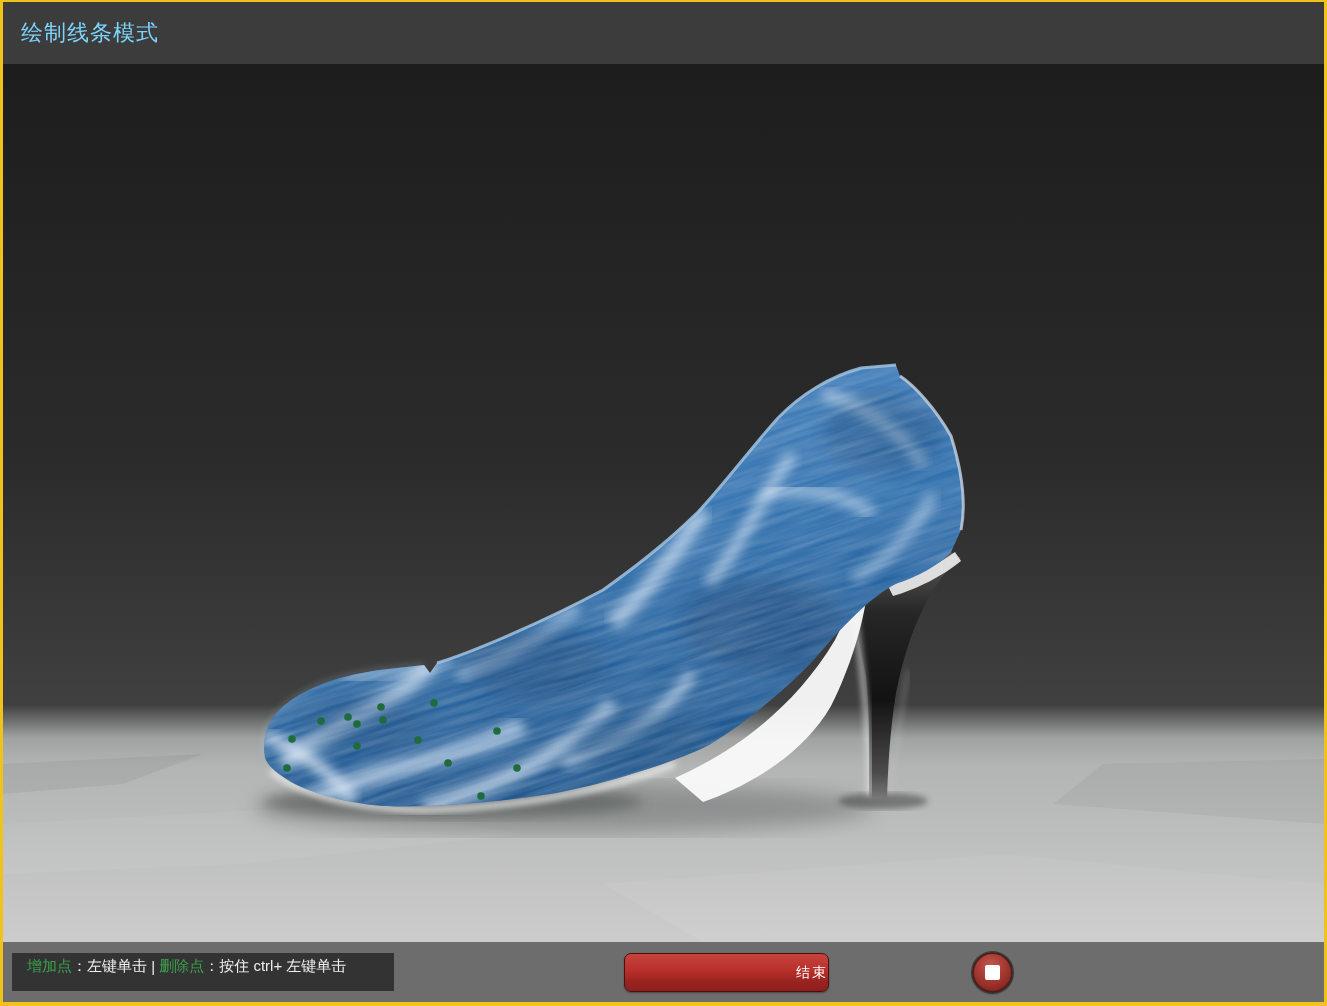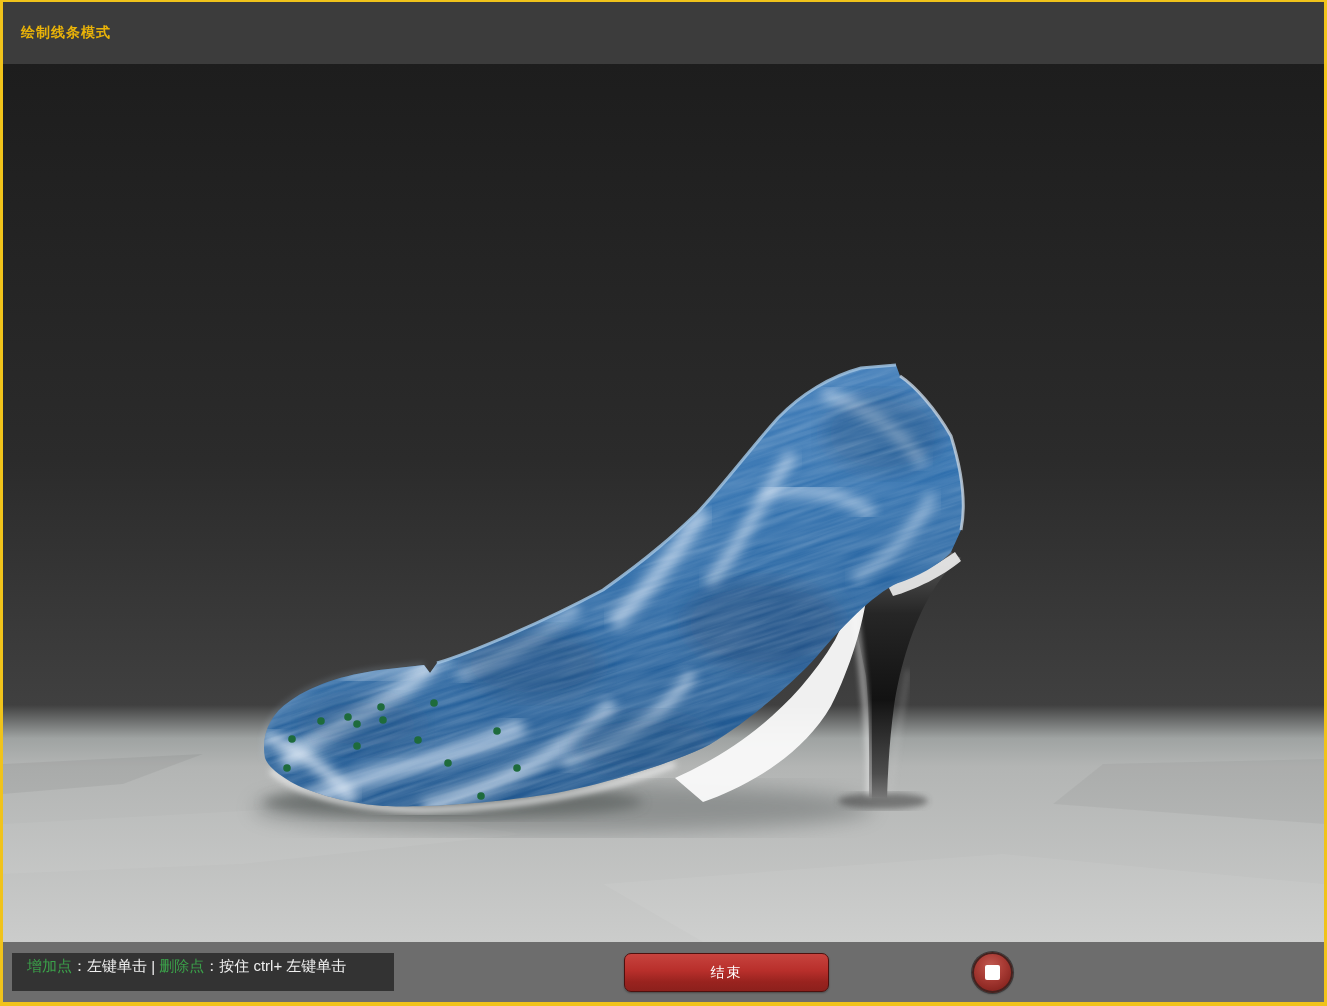"绘制线条模式" .title { color: #eab308 -> #7dd3fc; font-size: 14px -> 22px; font-weight: bold -> none }
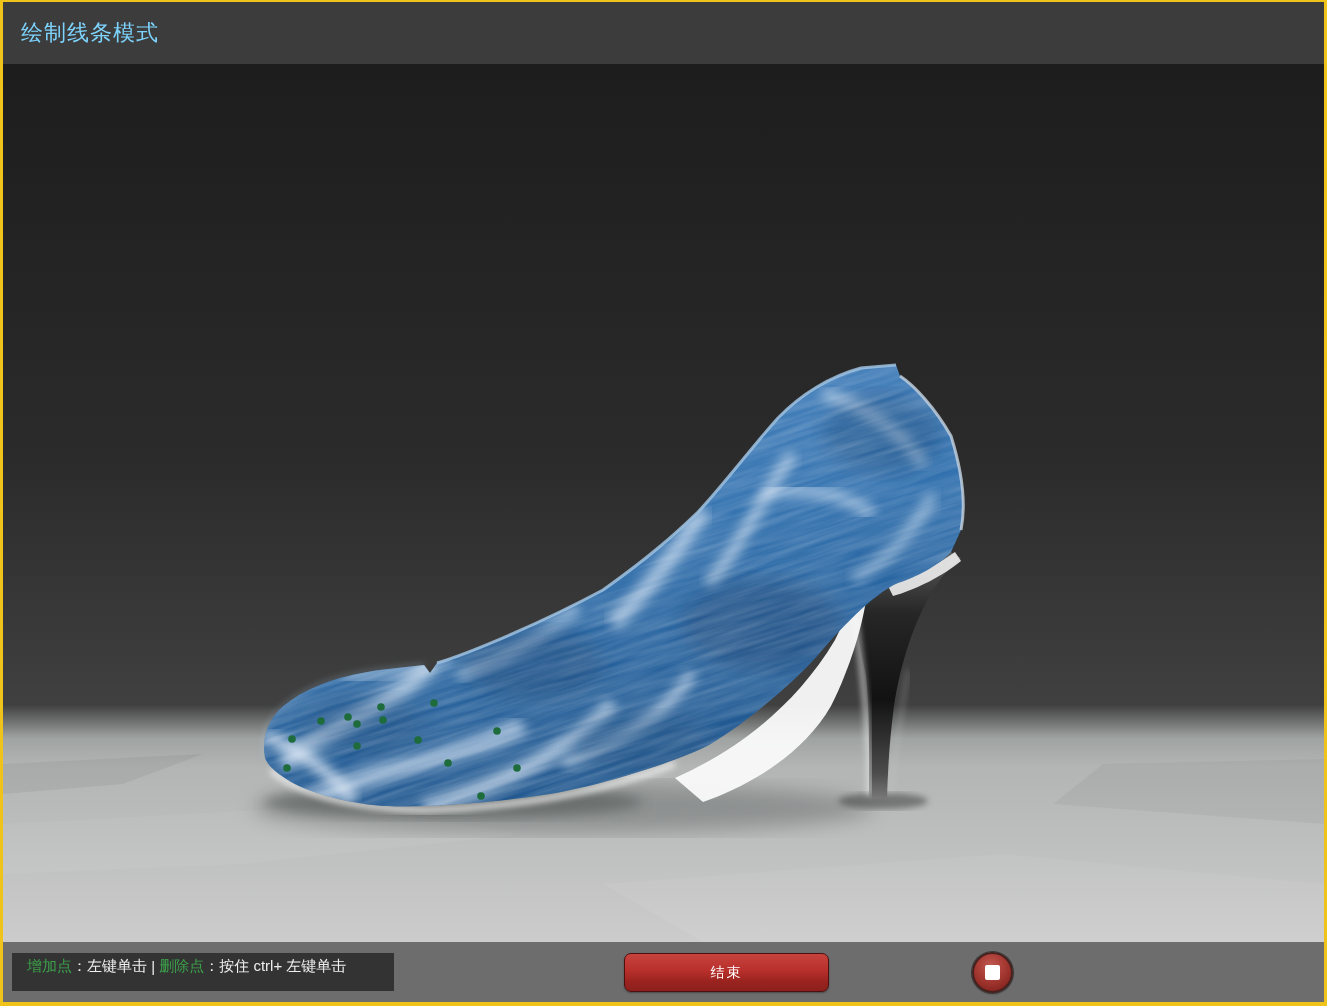"结束" .finish-btn { justify-content: center -> flex-end }
